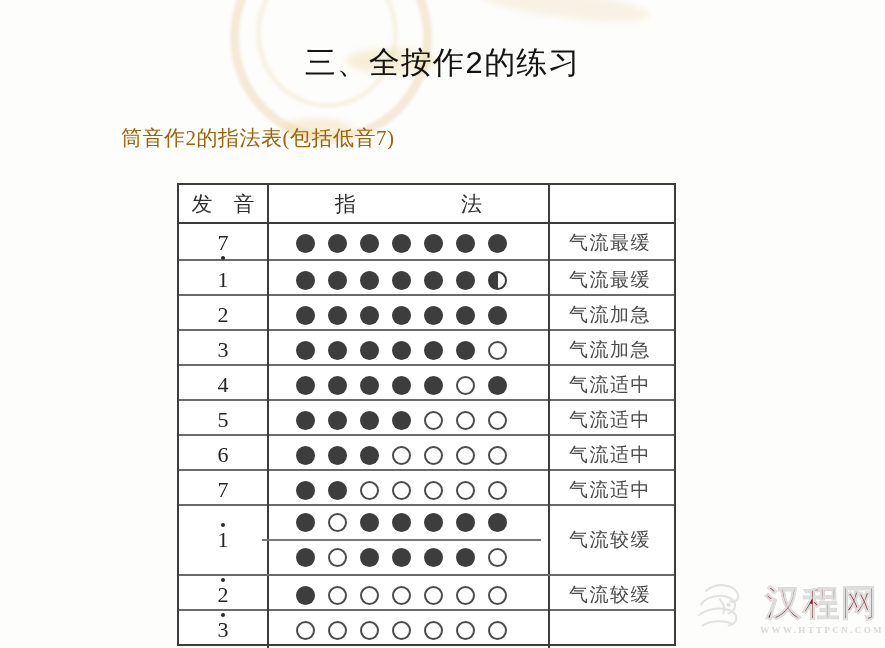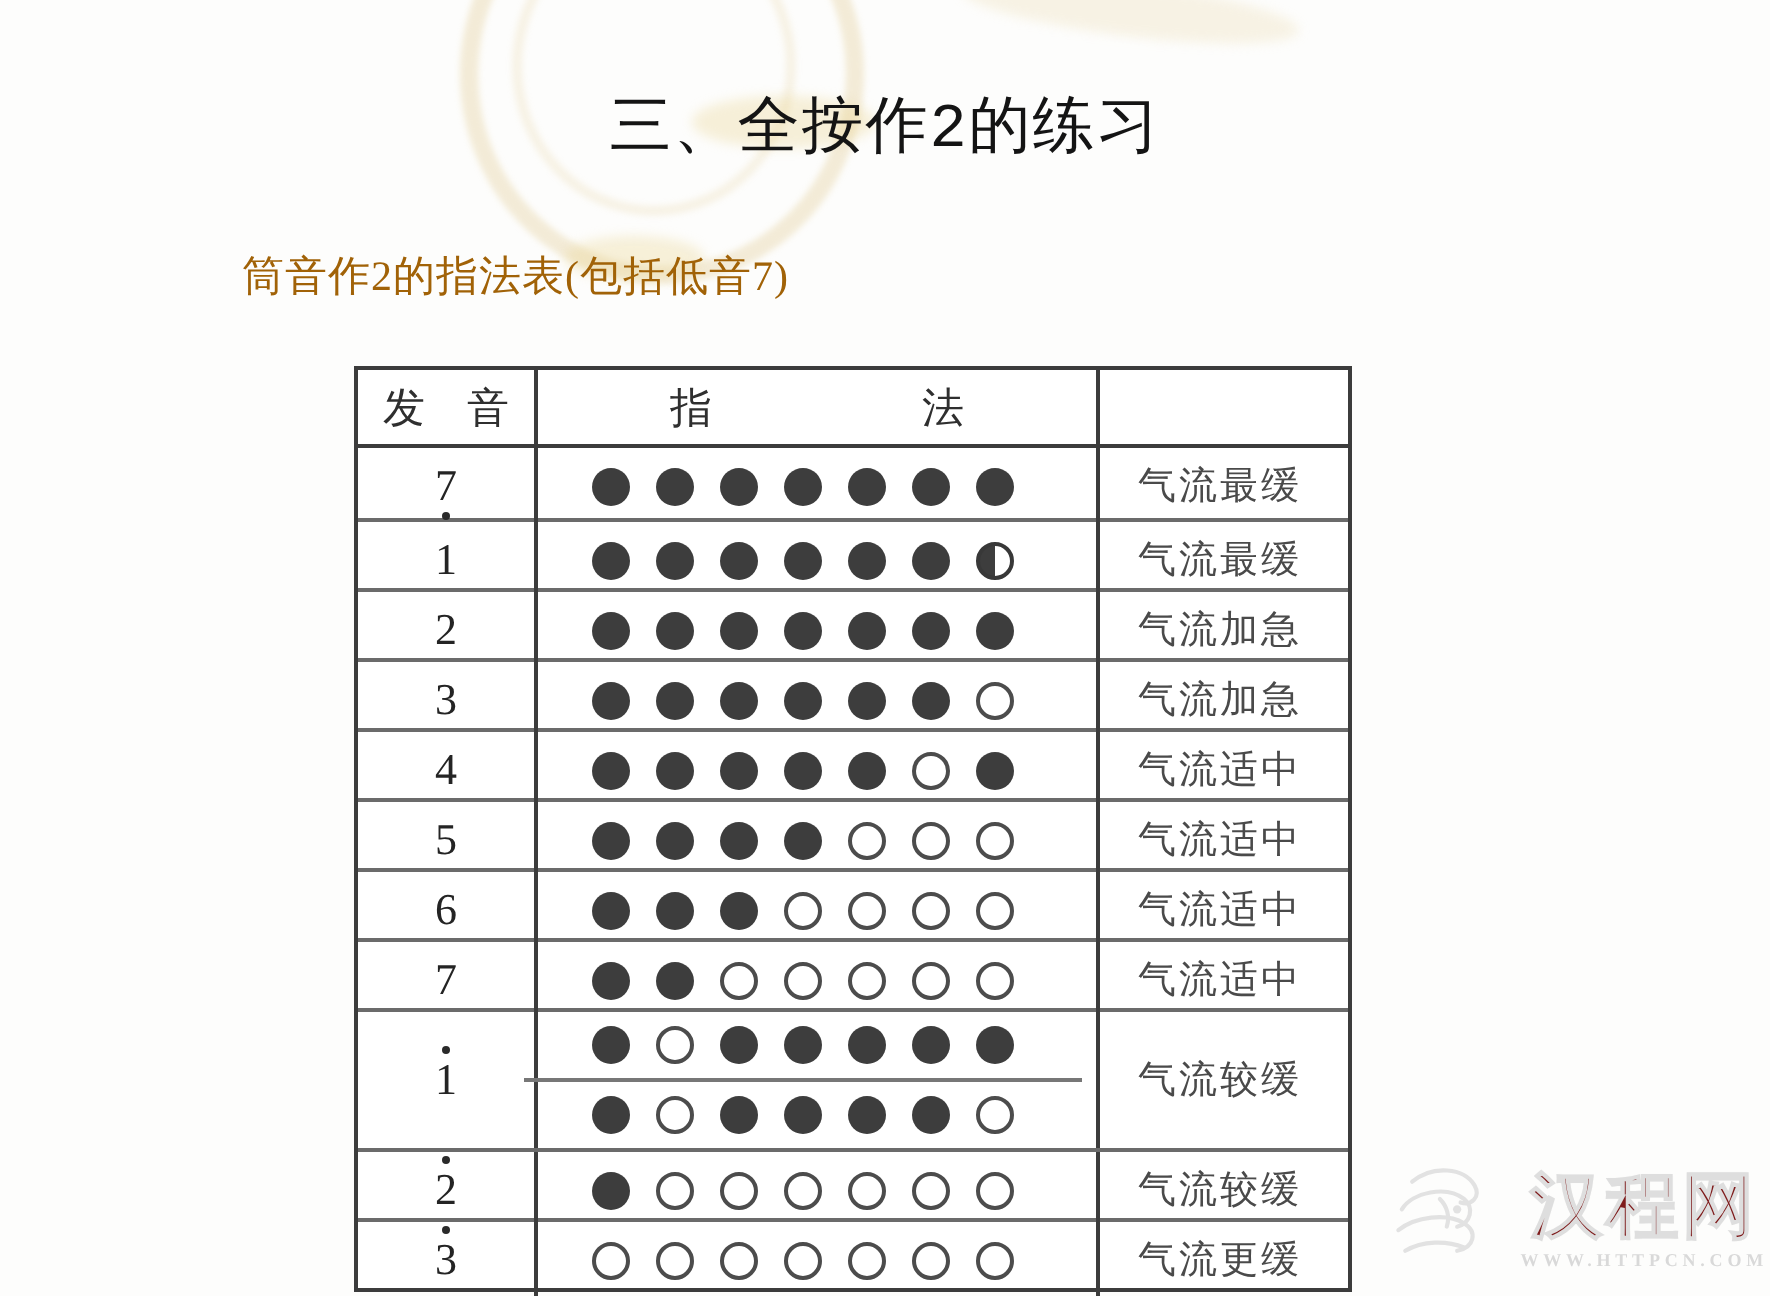"气流更缓" div.td { html: <div>气流更缓</div> -> none }
